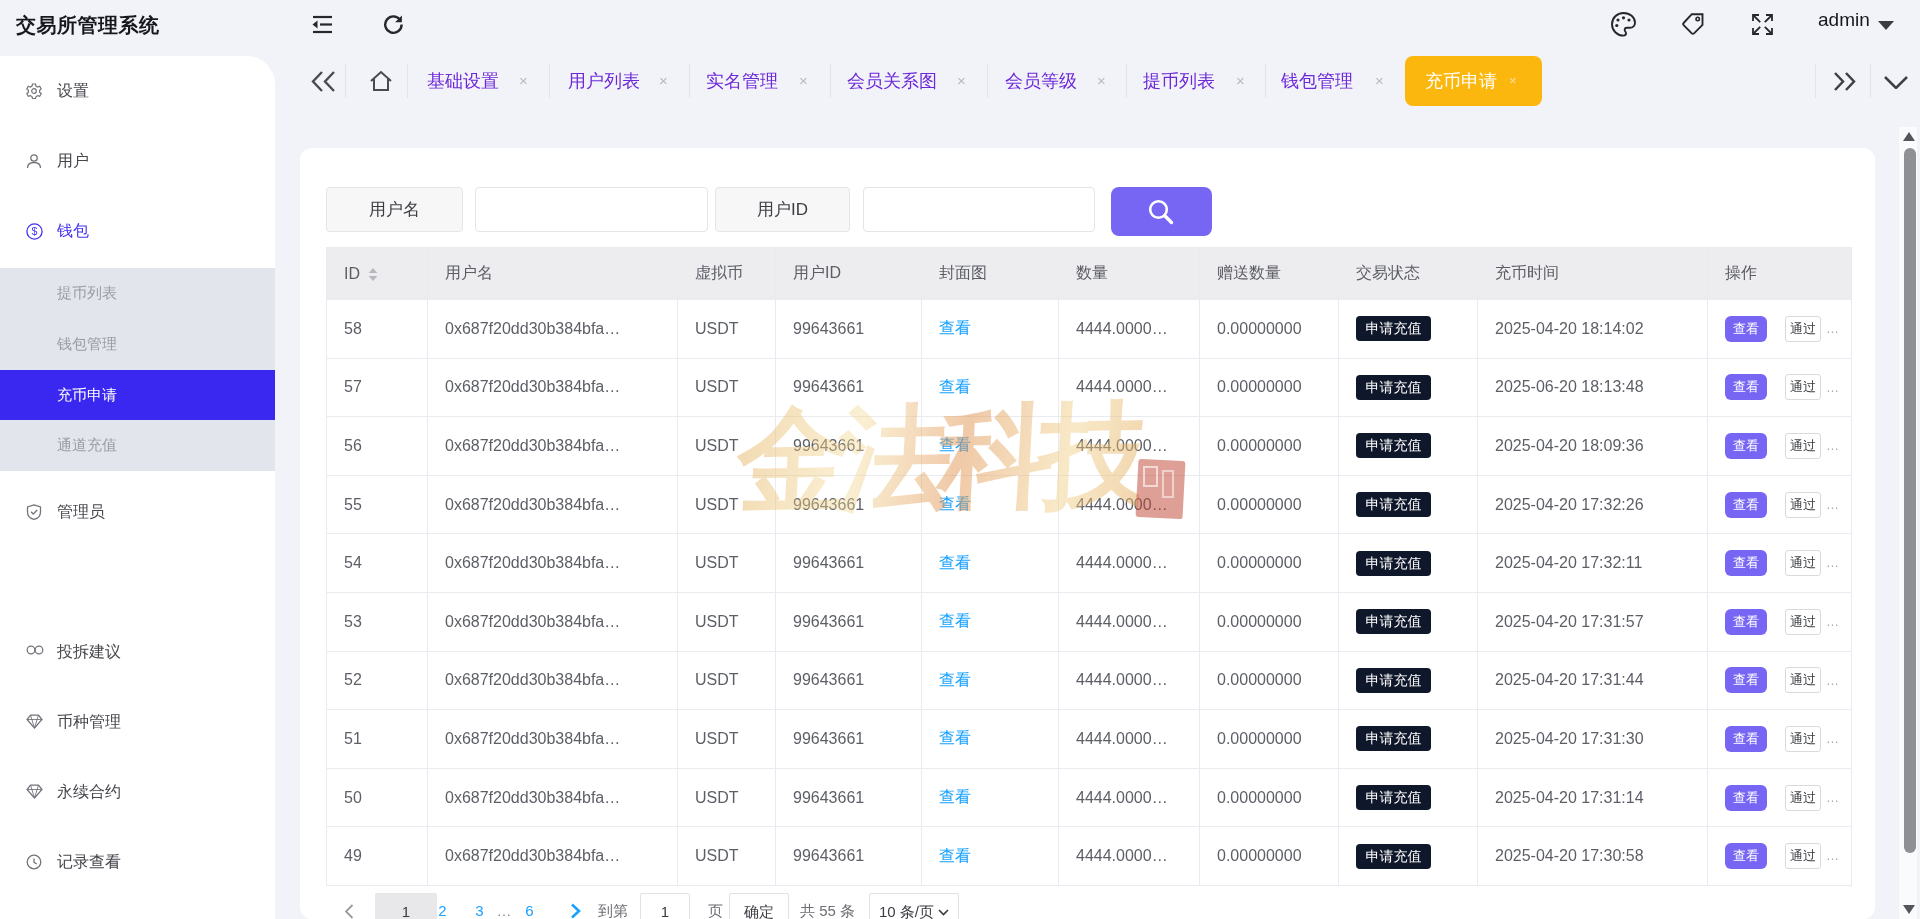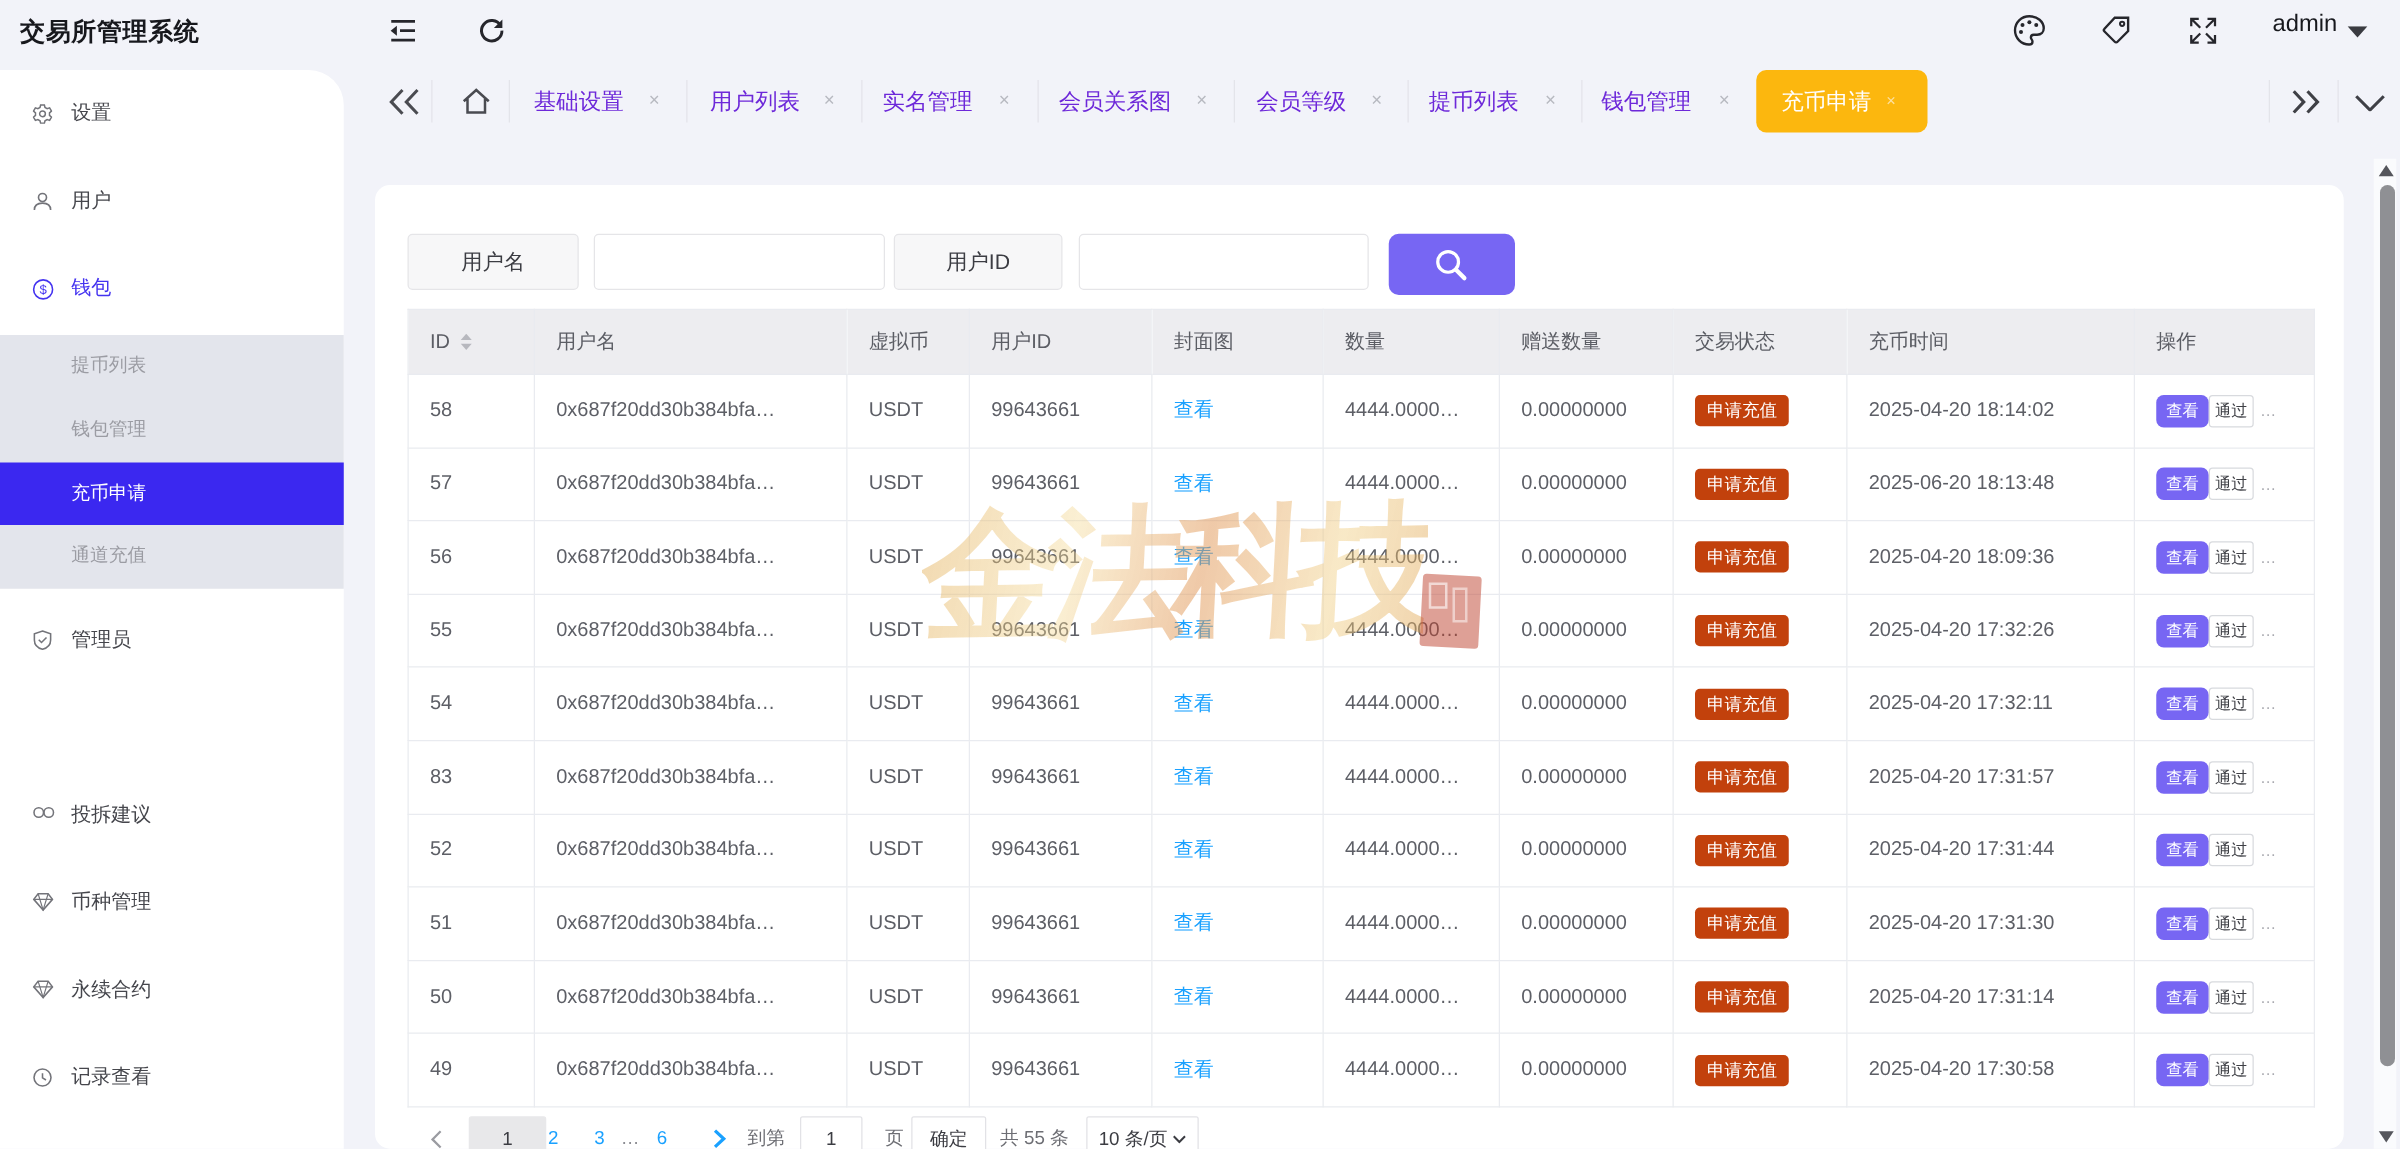"申请充值" .badge { background: #c2410c -> #0f172a }
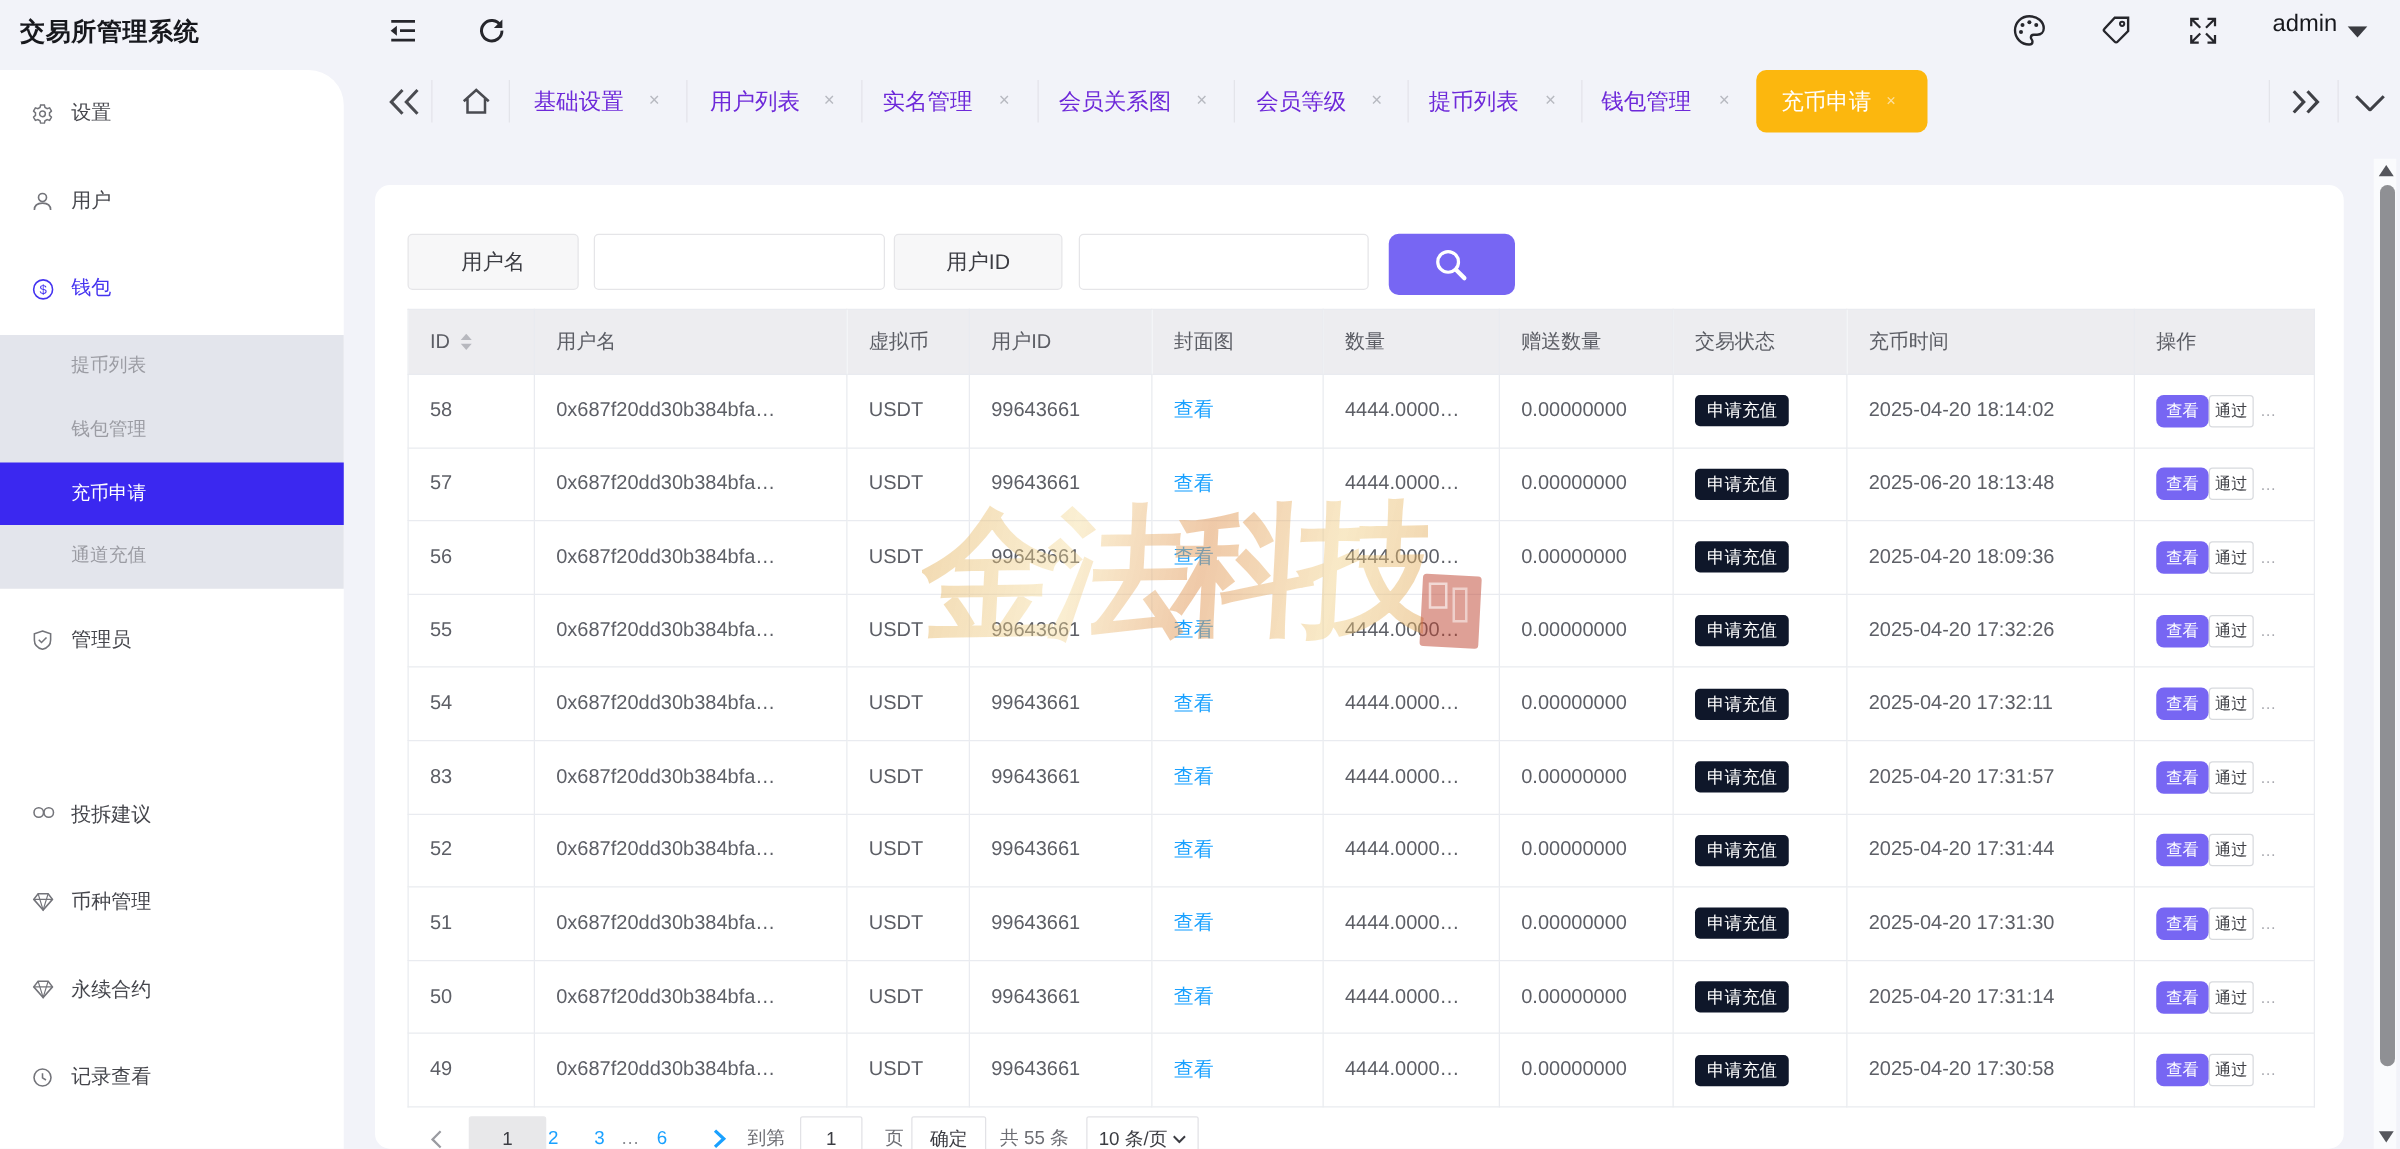"通过" .btnp { margin-left: 0 -> 18px }
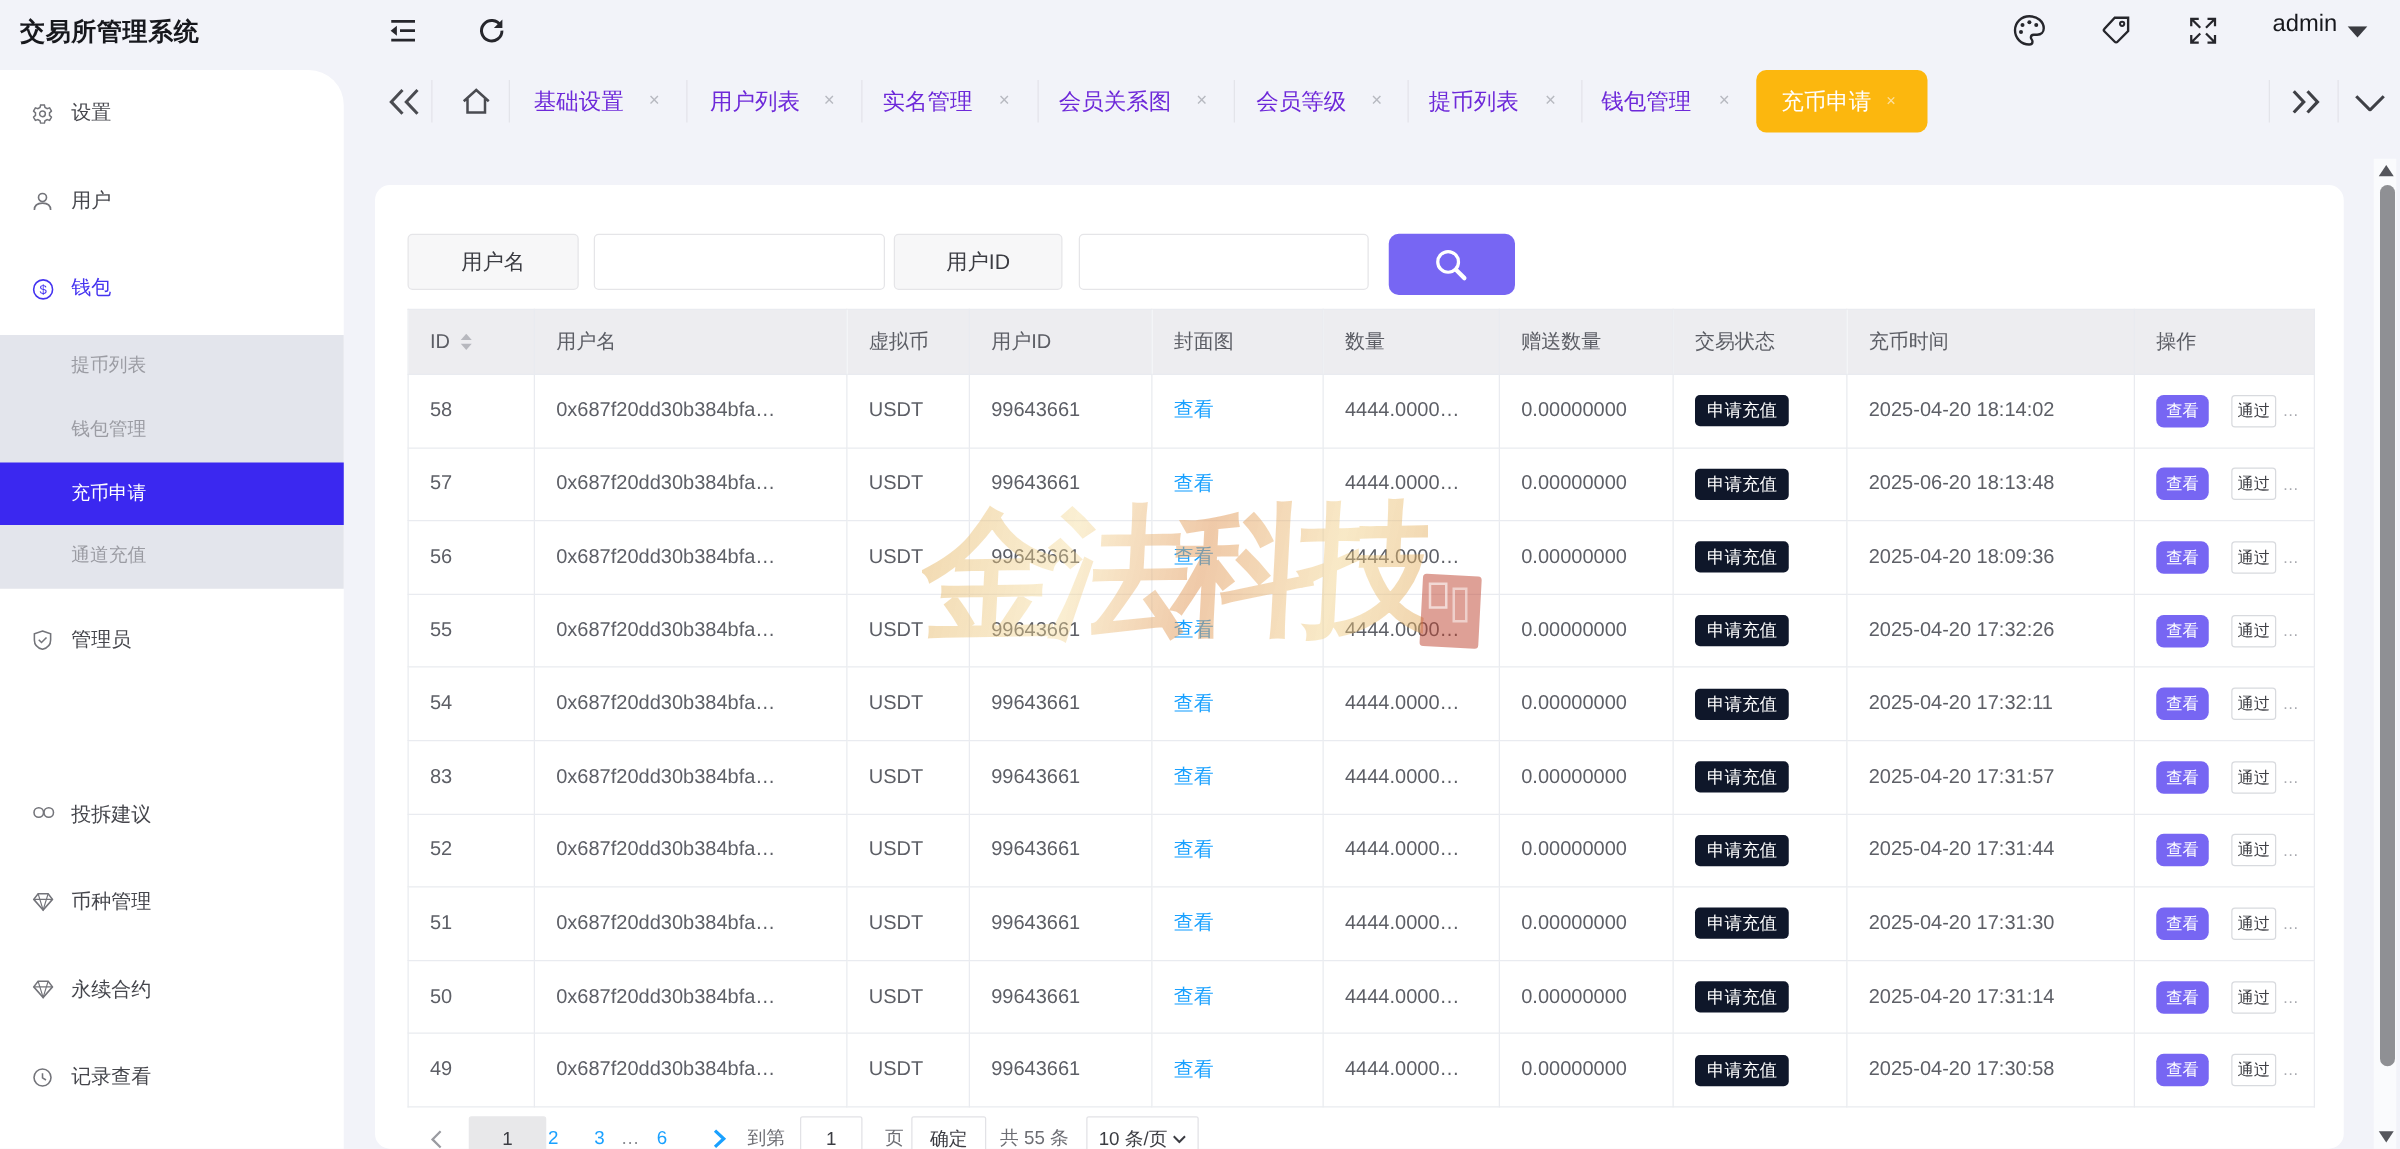"83" td { text: 83 -> 53 }
